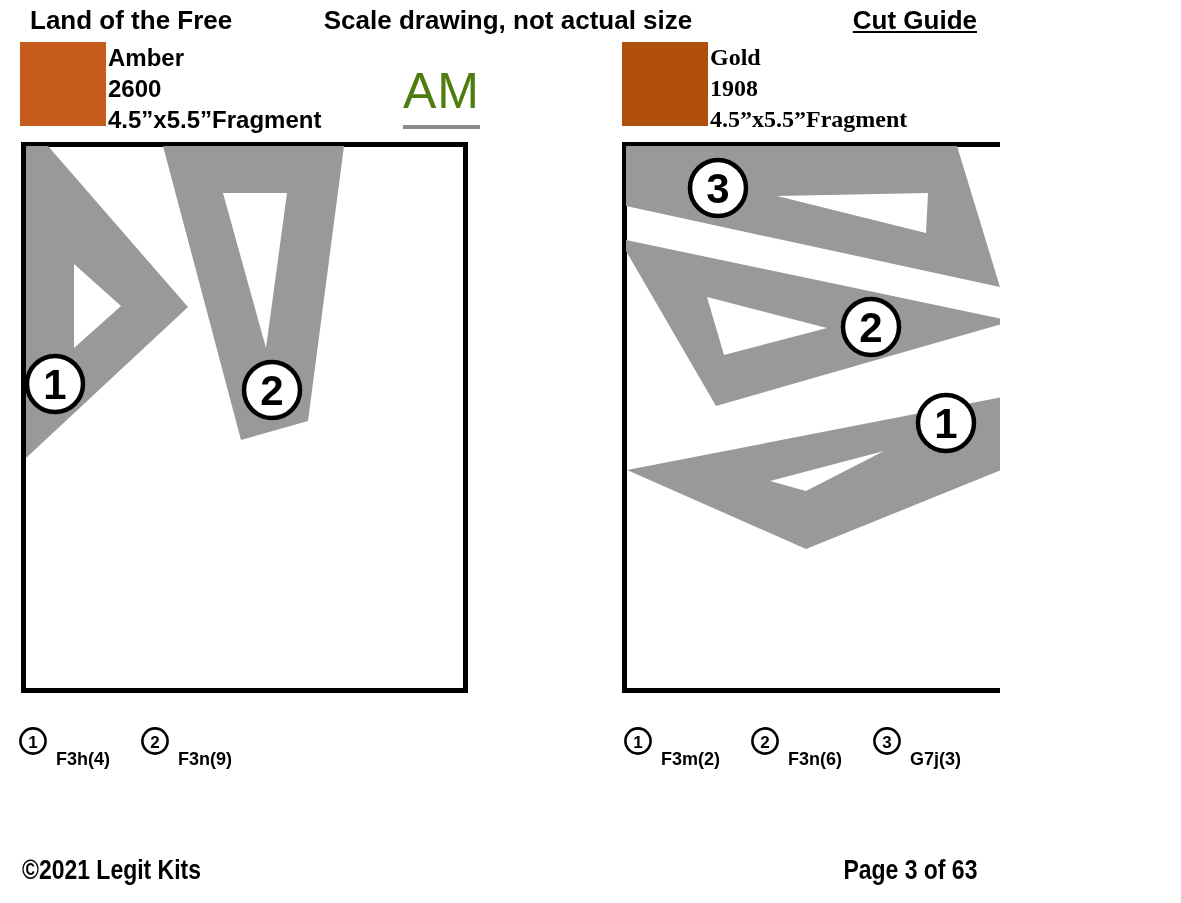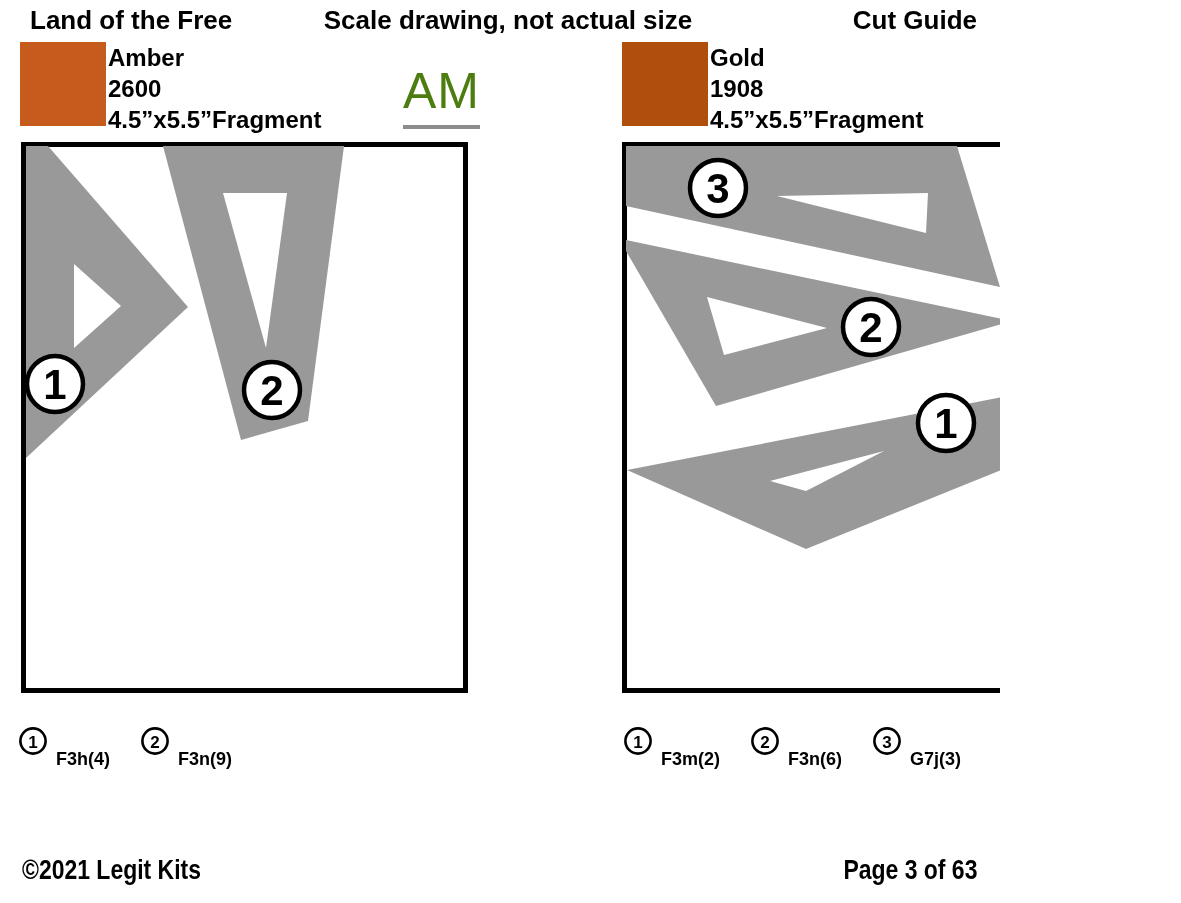"Cut Guide" #title-right { text-decoration: none -> underline }
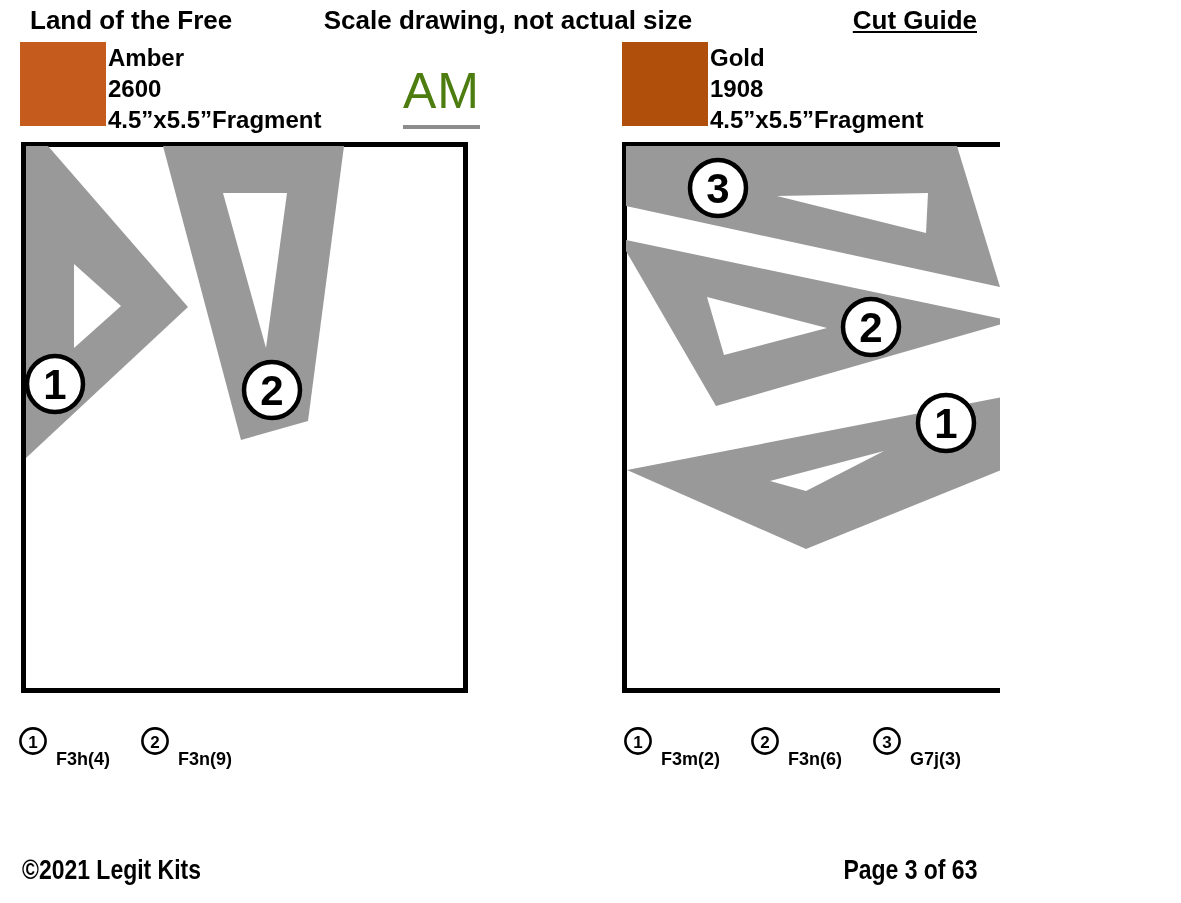"Gold" .p1 .fabric-info { font-family: none -> Liberation Serif, serif }
